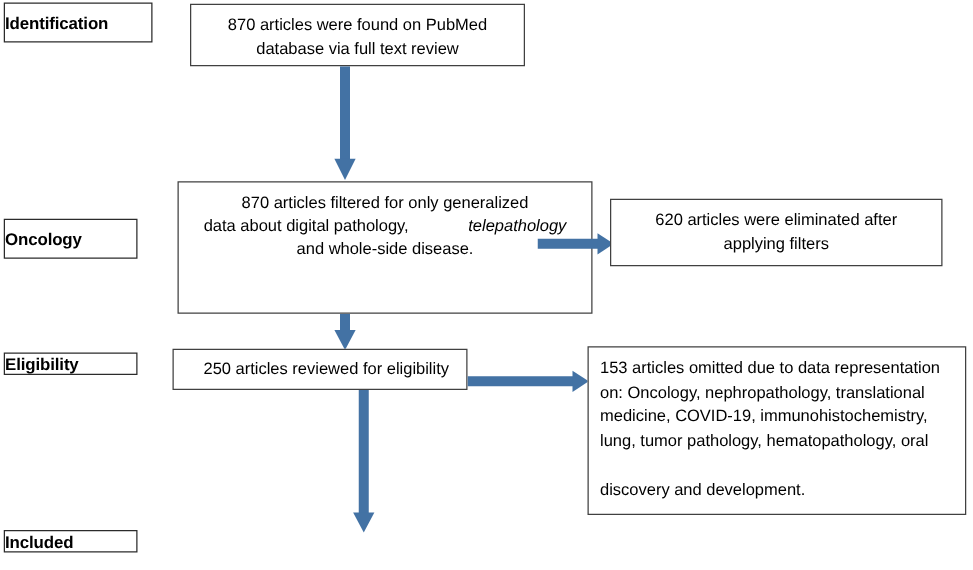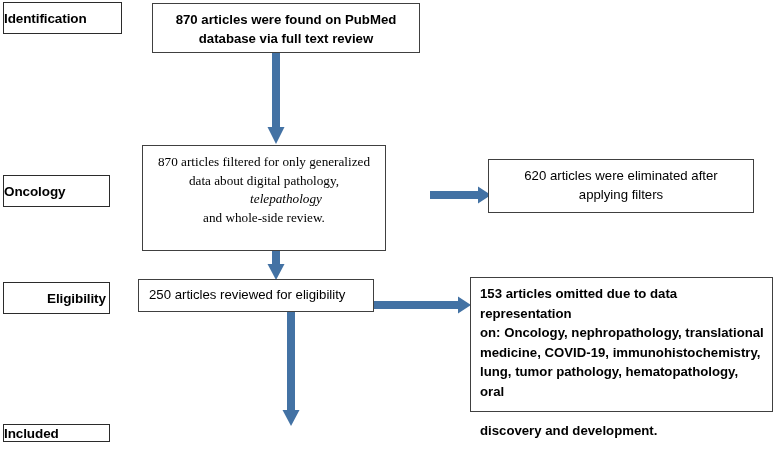"870 articles were found on" div.flow-box { font-weight: bold -> none }
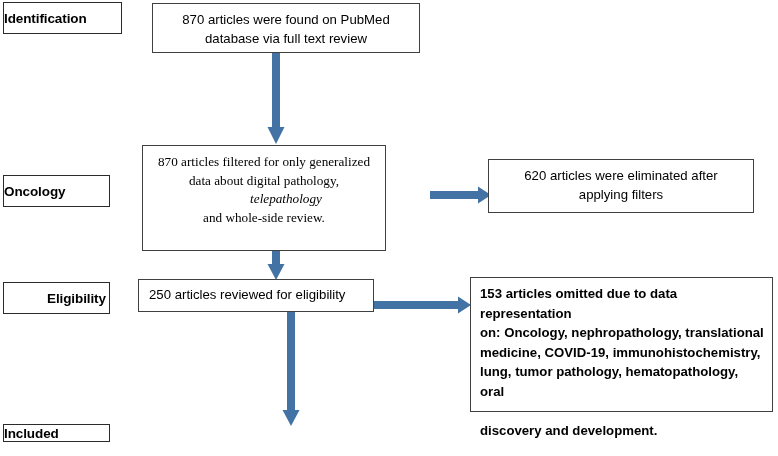"870 articles filtered for only" div.flow-box { font-family: Liberation Serif, serif -> none; width: 244px -> 332px }
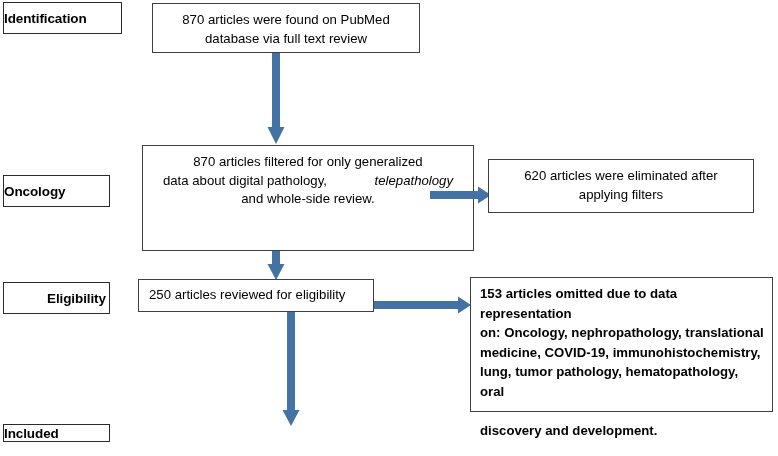"and whole-side review." span { text: review -> disease }
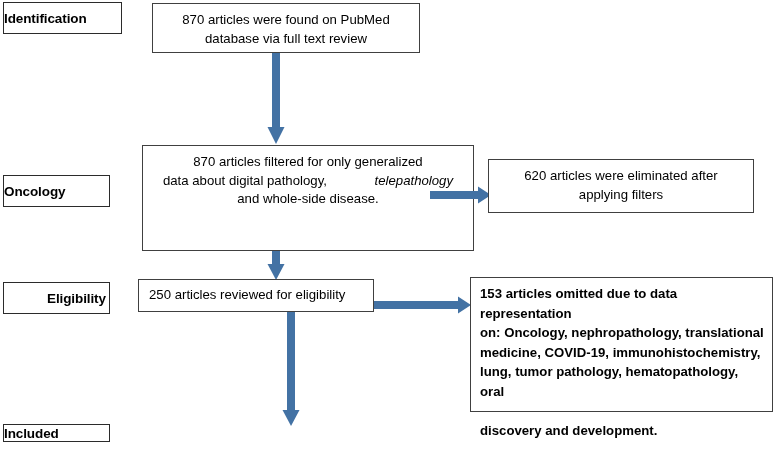"Eligibility" div.stage-label { height: 32px -> 18px; padding-left: 43px -> none }
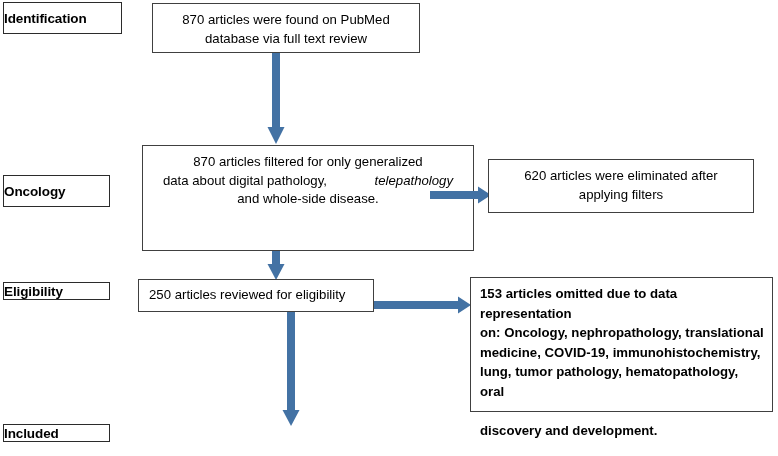"250 articles reviewed for eligibility" .flow-box.leftal { justify-content: flex-start -> center }
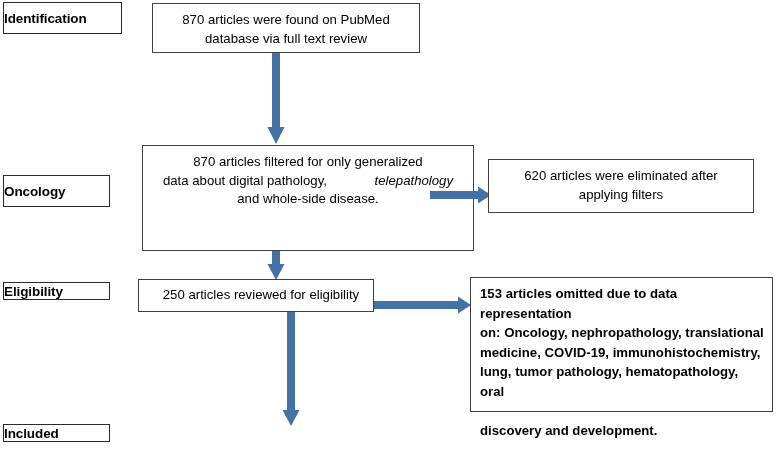"153 articles omitted due to" .flow-box.listbox .box-text { font-weight: bold -> none }
